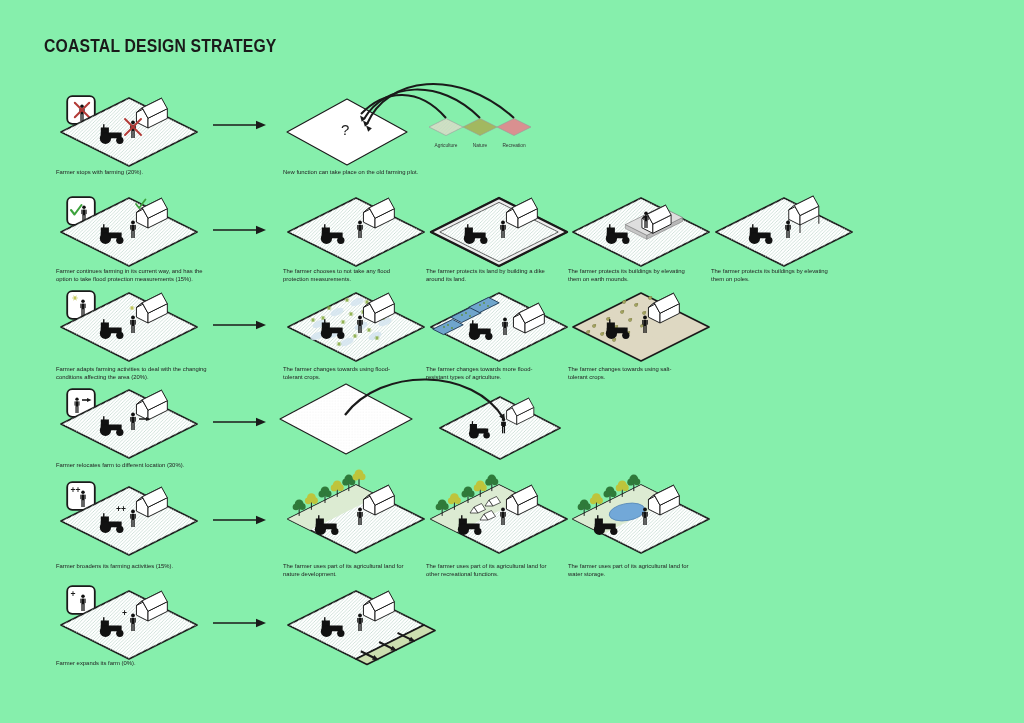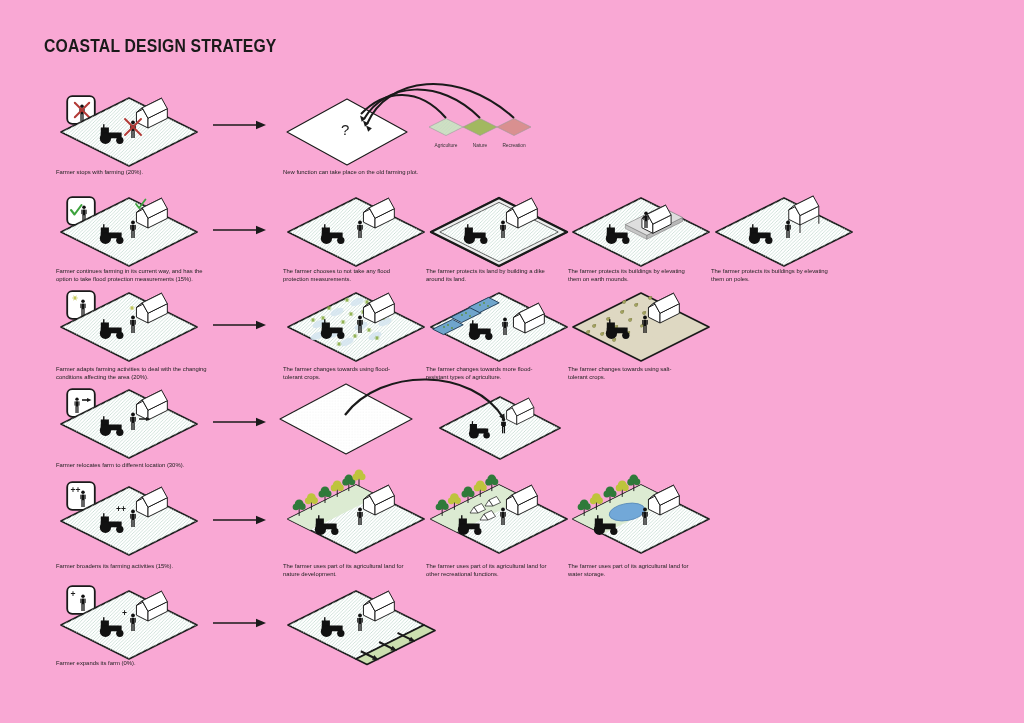"COASTAL DESIGN STRATEGY" #canvas { background: #f9a8d4 -> #86efac }
